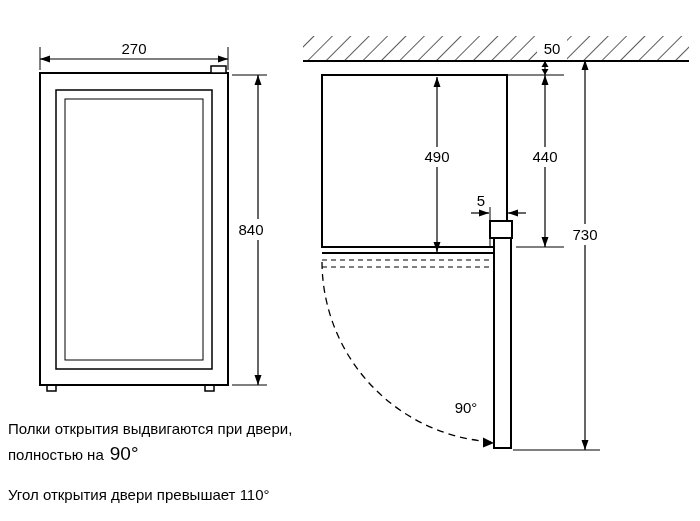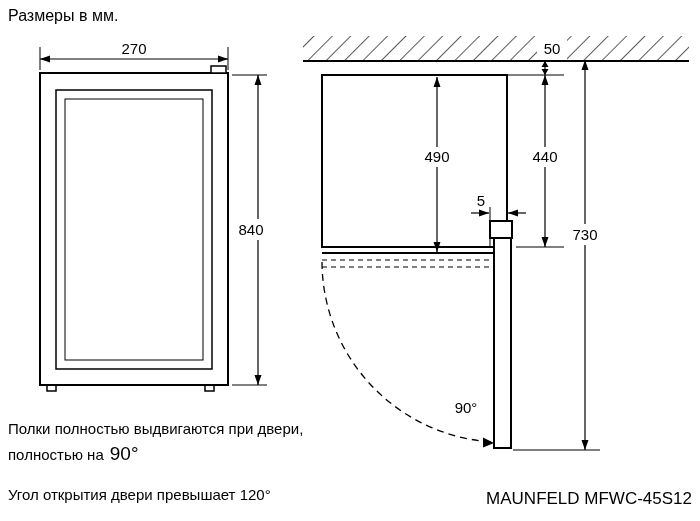"Размеры в мм." div.txt { html: <div>Размеры в мм.</div> -> none }
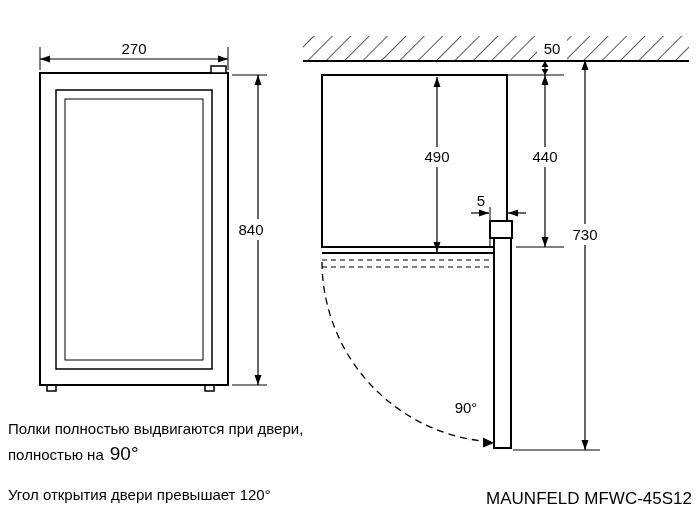"Полки полностью выдвигаются при двери," div.txt { text: полностью -> открытия }
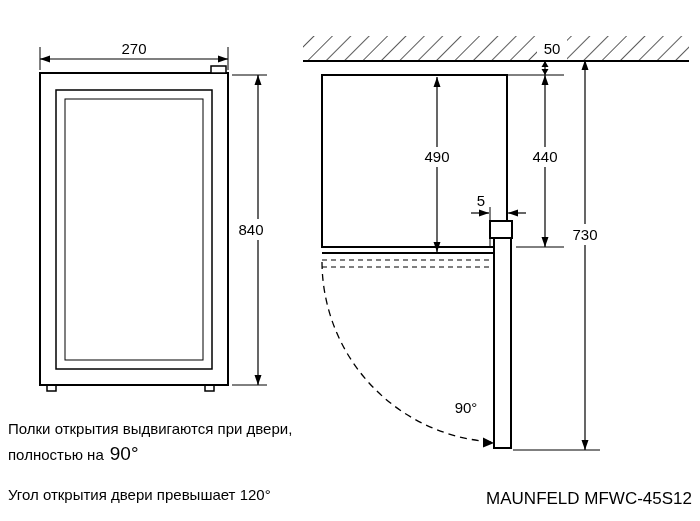"Угол открытия двери превышает 120°" div.txt { text: 120 -> 110 }
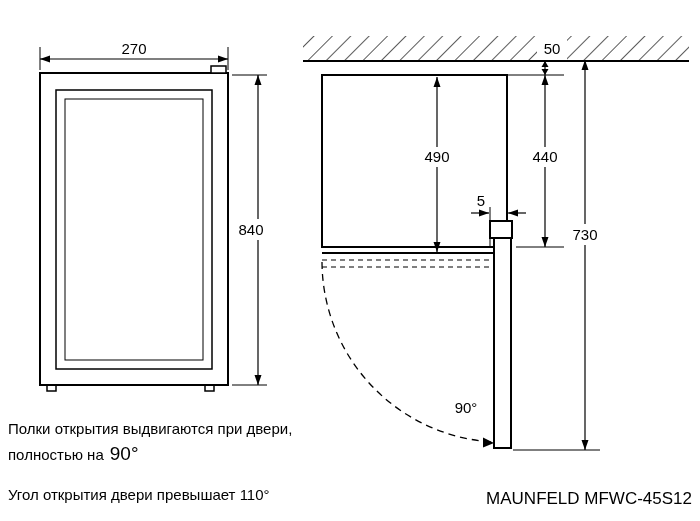"MAUNFELD MFWC-45S12" div.txt { html: <div>MAUNFELD MFWC-45S12</div> -> none }
